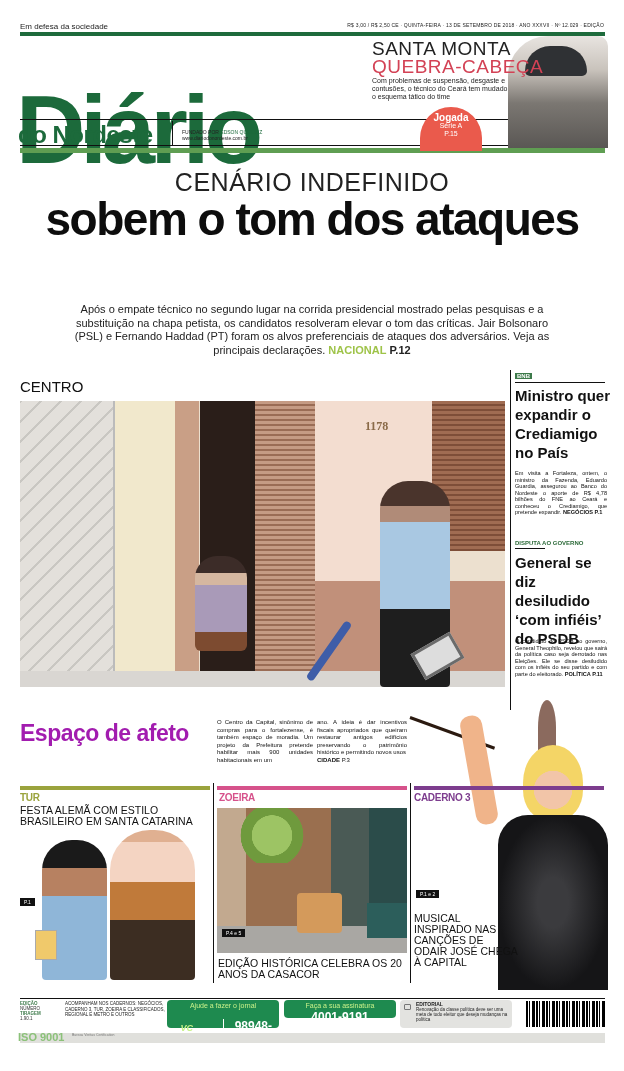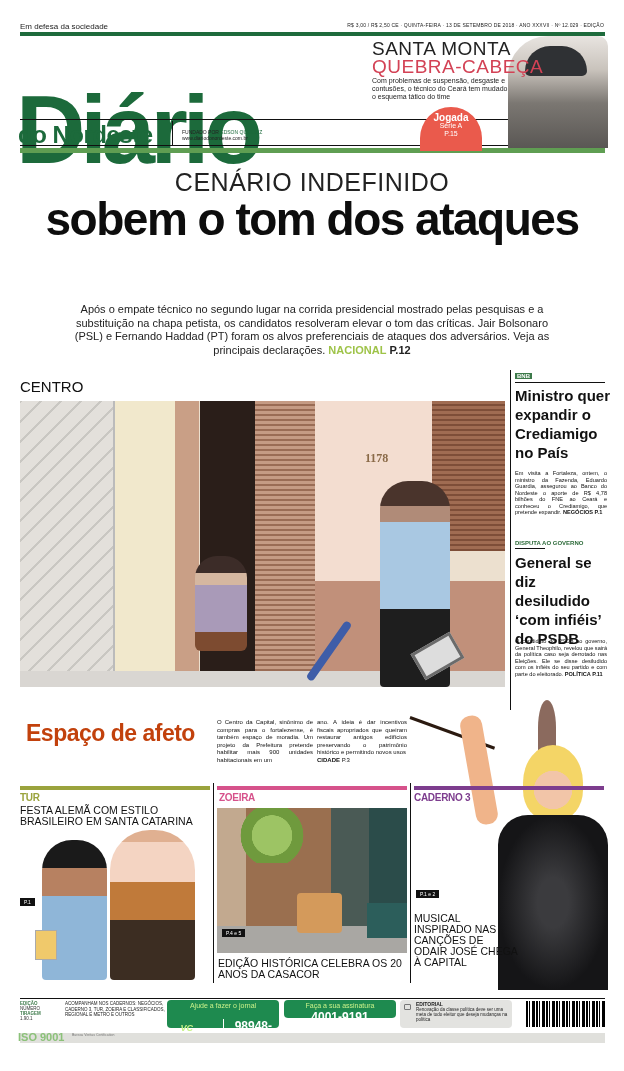"1178" .photo-main .num { margin-top: 32px -> none }
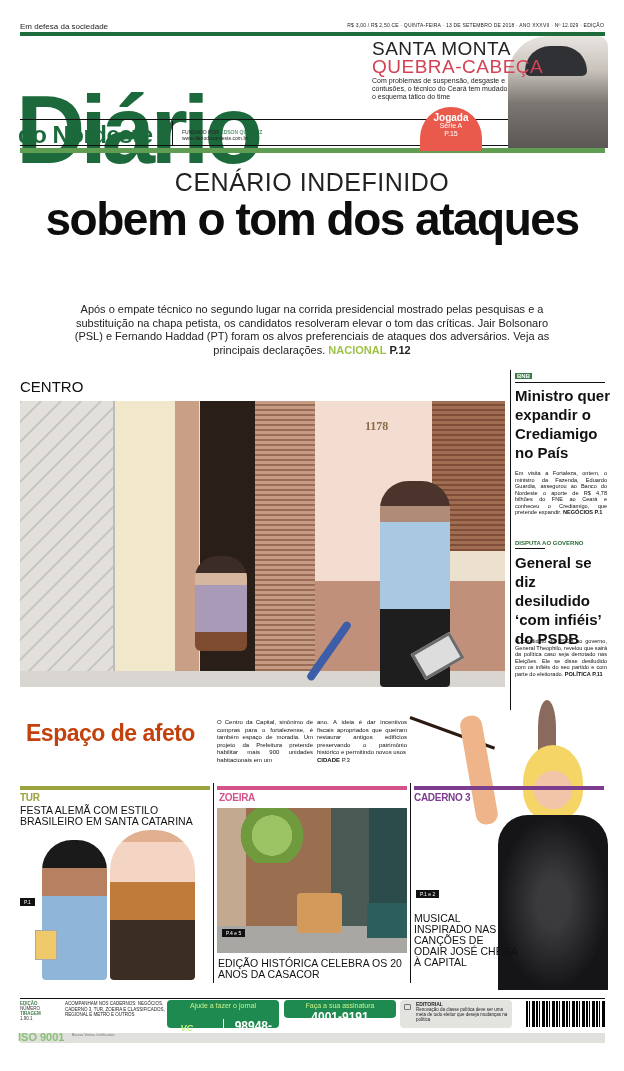"Espaço de afeto" .story-h { color: #c2410c -> #a21caf; left: 26px -> 20px }
